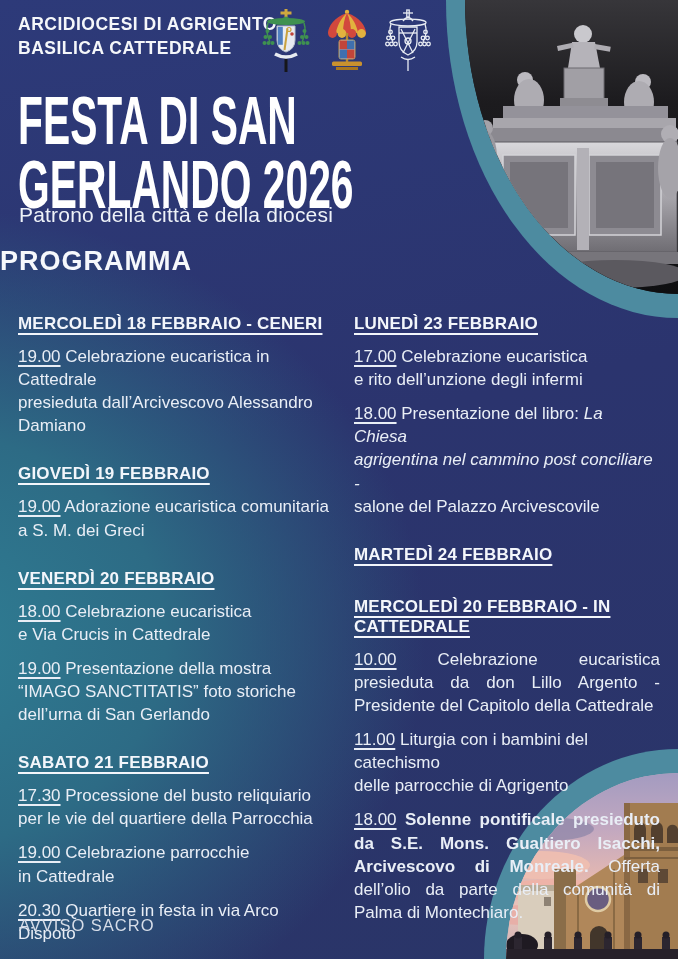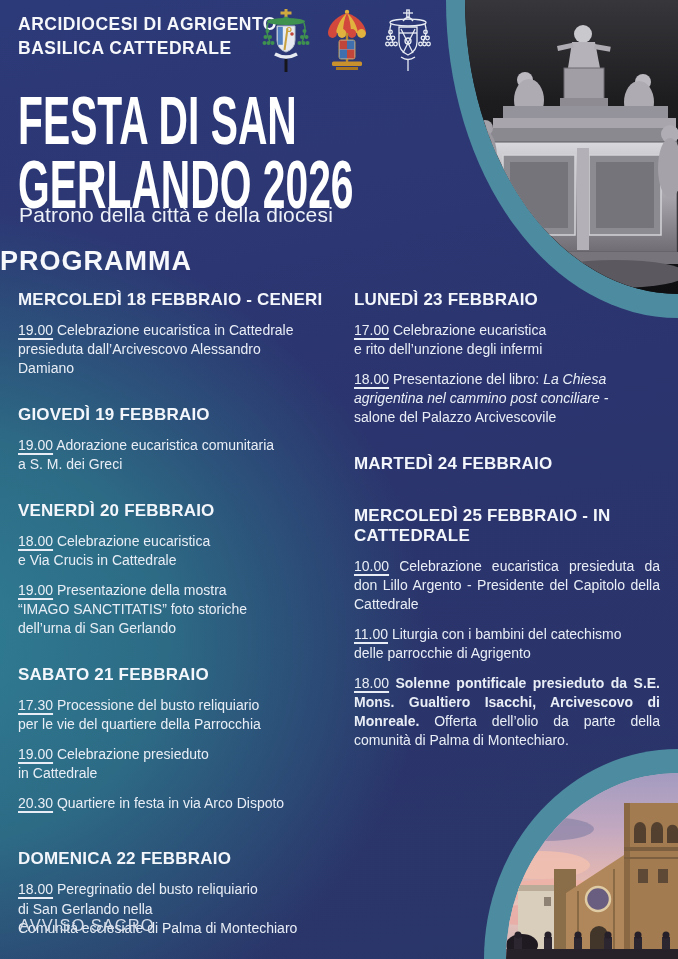"MERCOLEDÌ 18 FEBBRAIO - CENERI" .day-title { margin-top: none -> 24px; text-decoration: none -> underline }
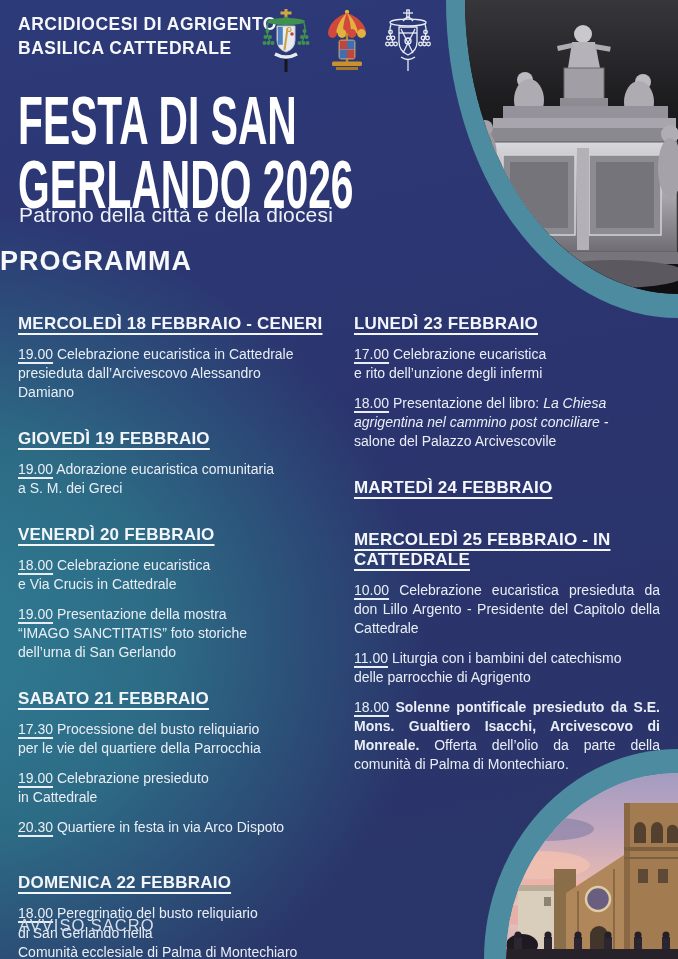"19.00 Celebrazione eucaristica in" .event { font-size: 14px -> 17px }
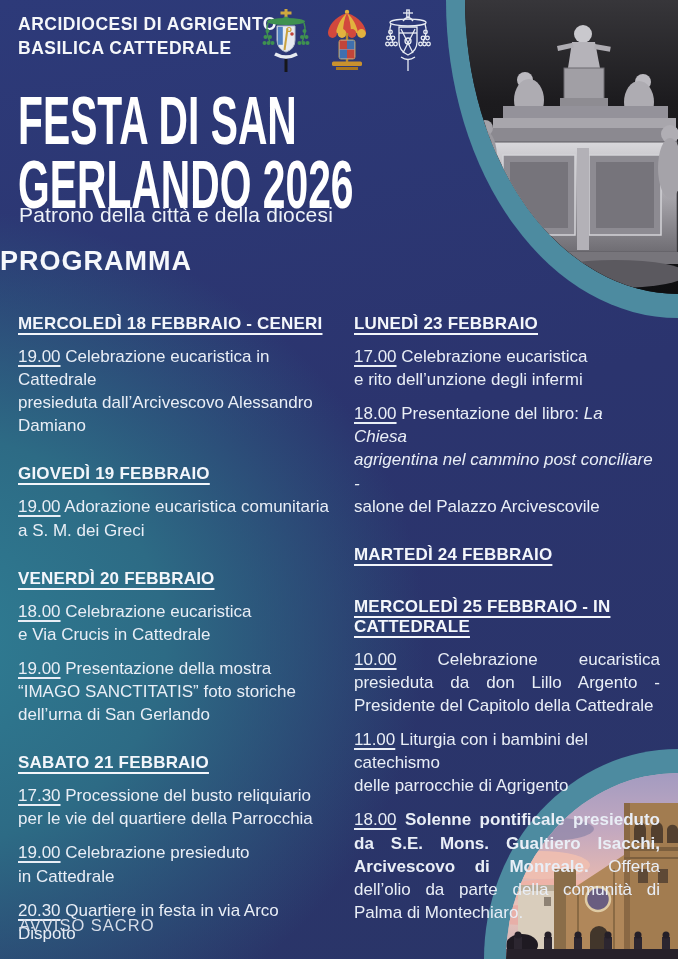"MERCOLEDÌ 25 FEBBRAIO - IN" div.day-title { text: 25 -> 20 }
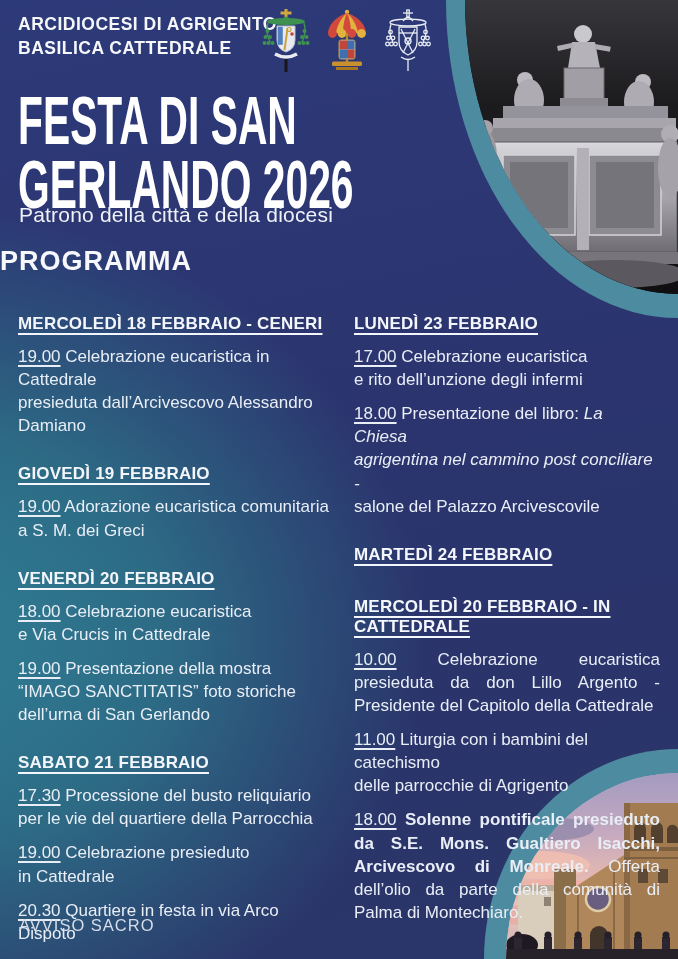"Celebrazione presieduto" span.seg { text: presieduto -> parrocchie }
